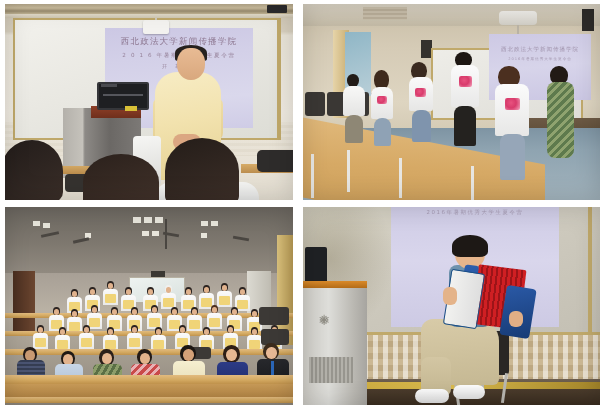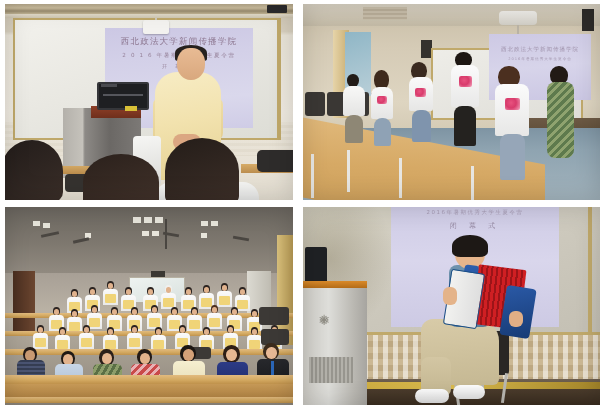"闭 幕 式" div.s-l2 { html: <div>闭 幕 式</div> -> none }
